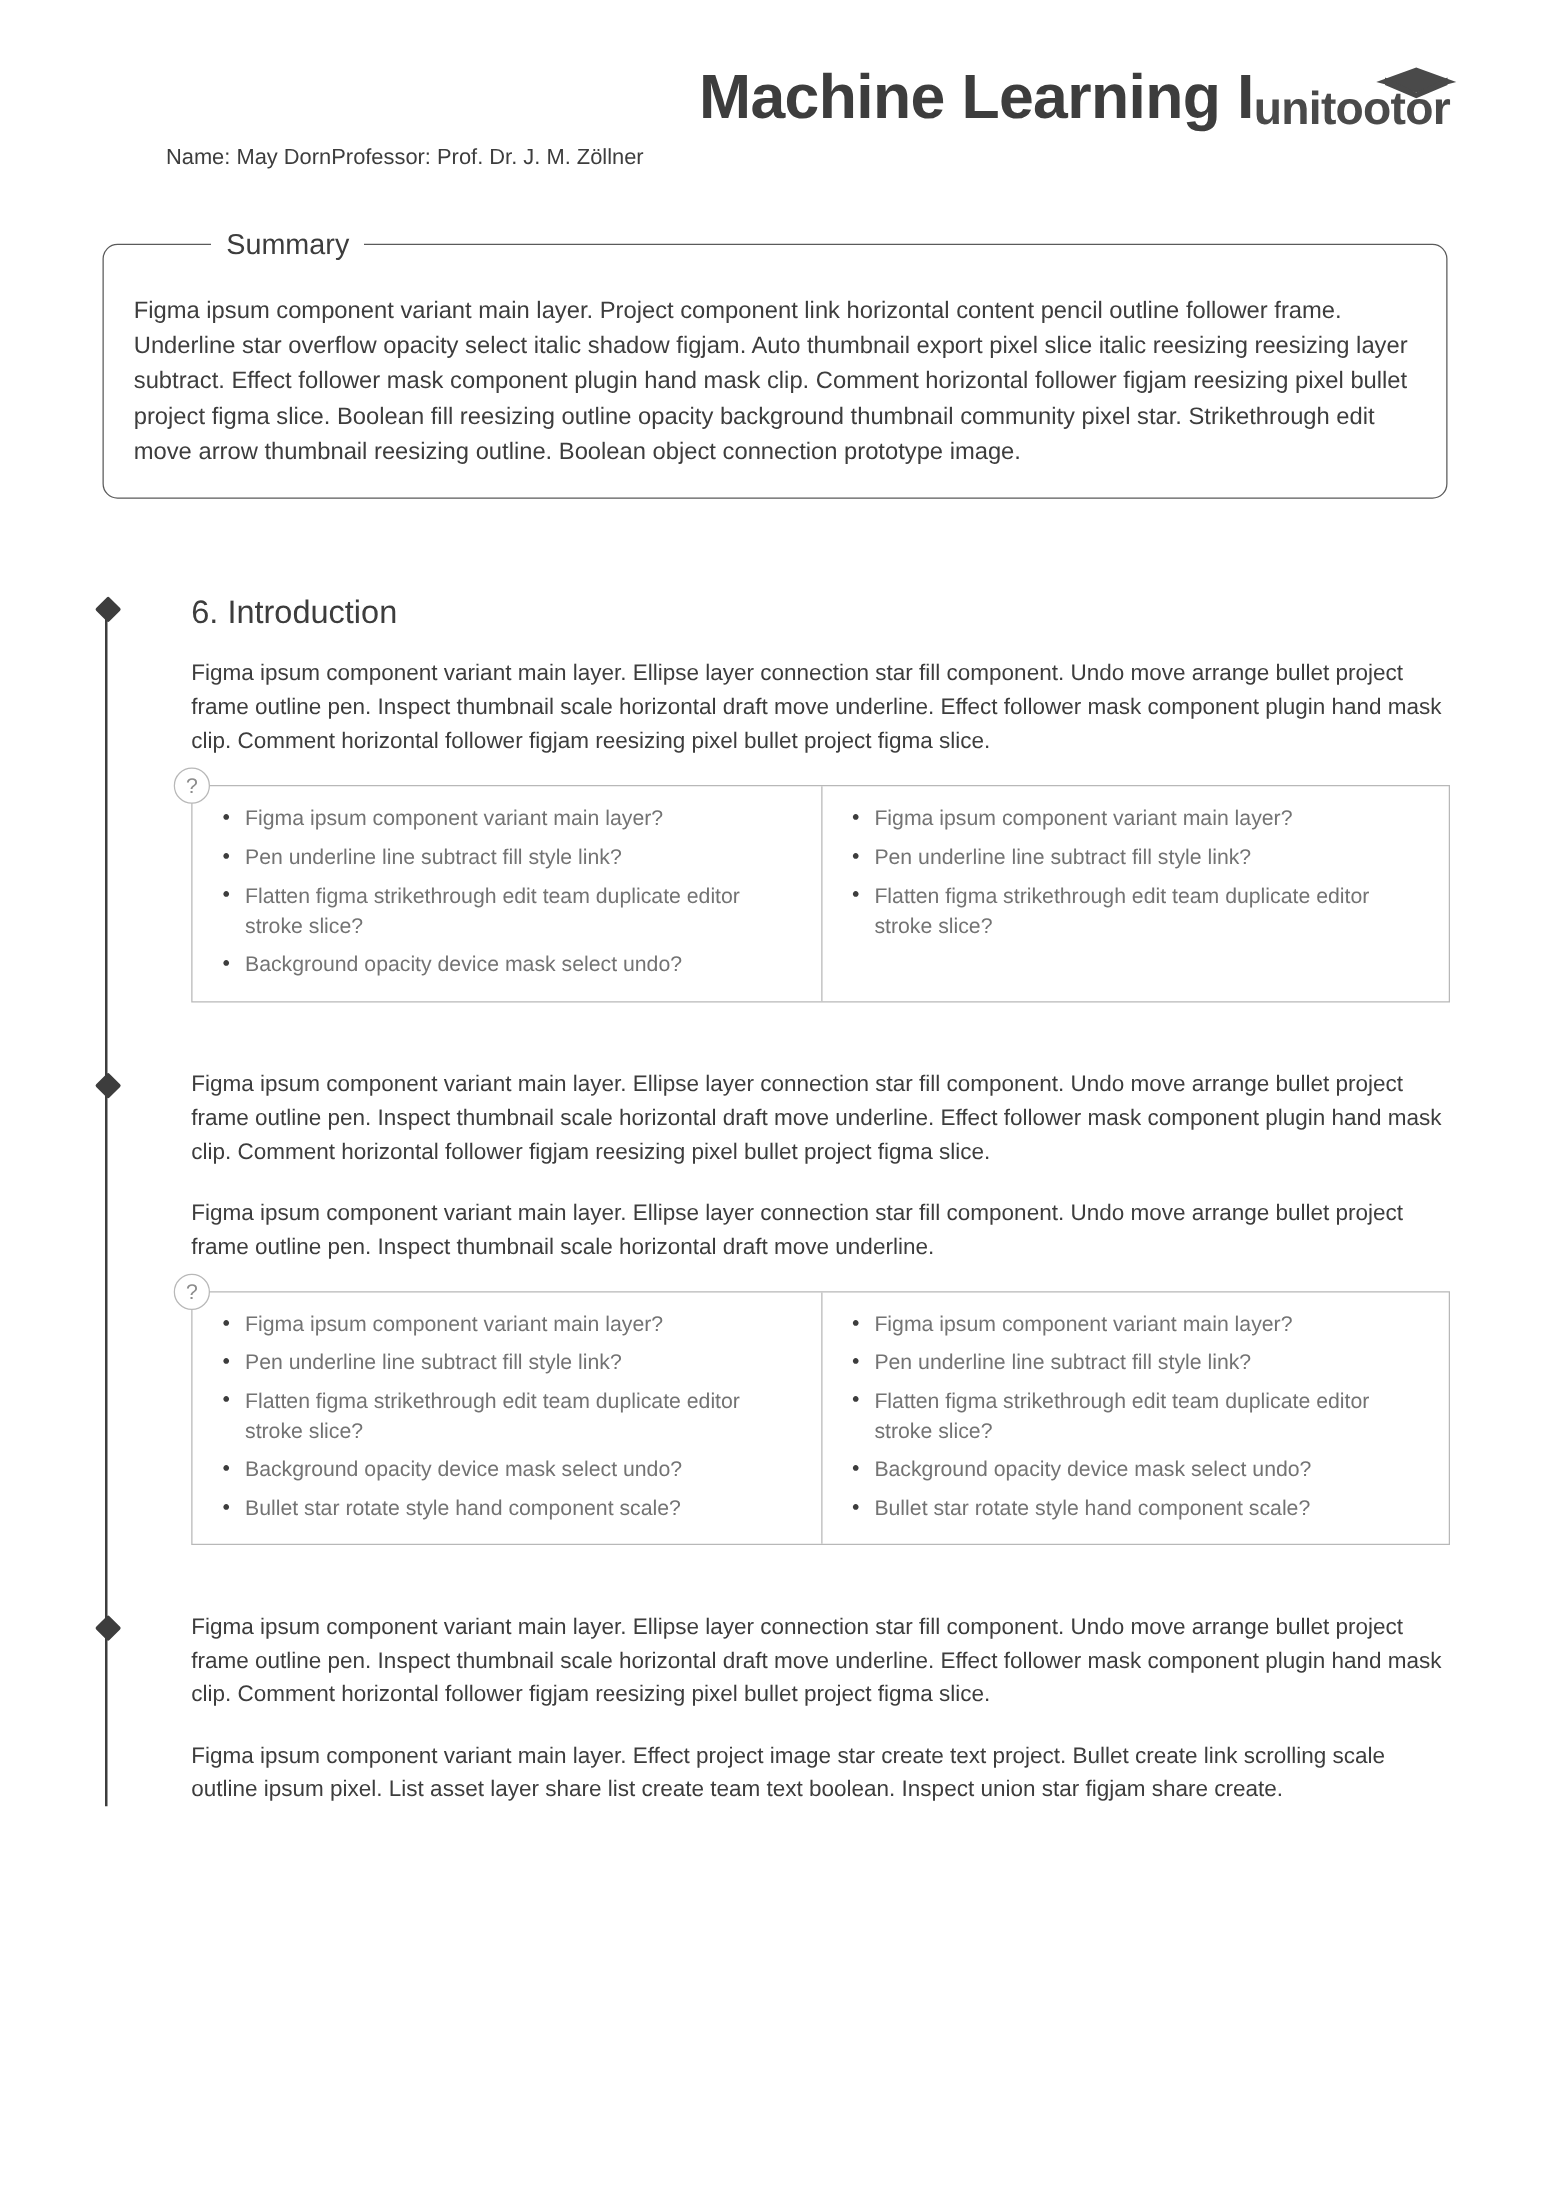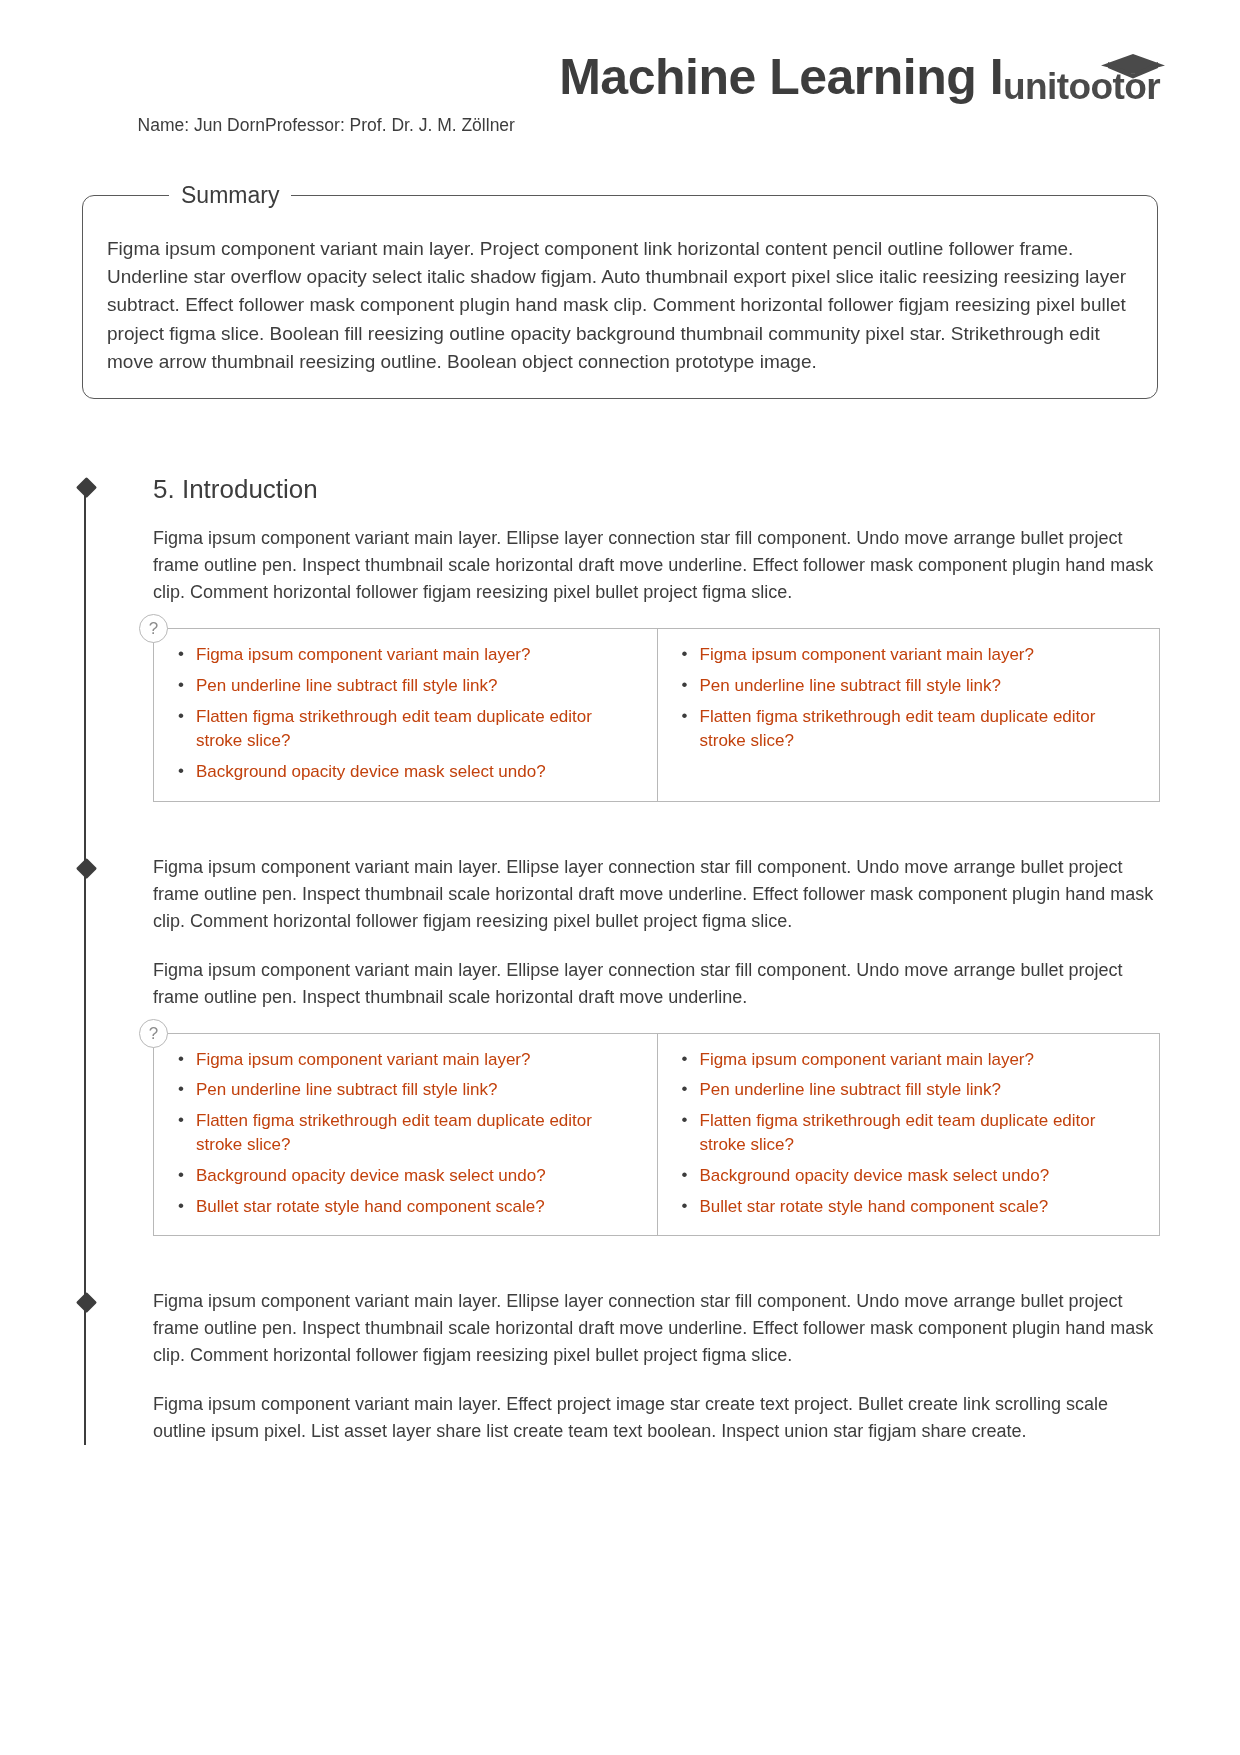"Name: Jun Dorn" span.meta-name { text: Jun -> May }
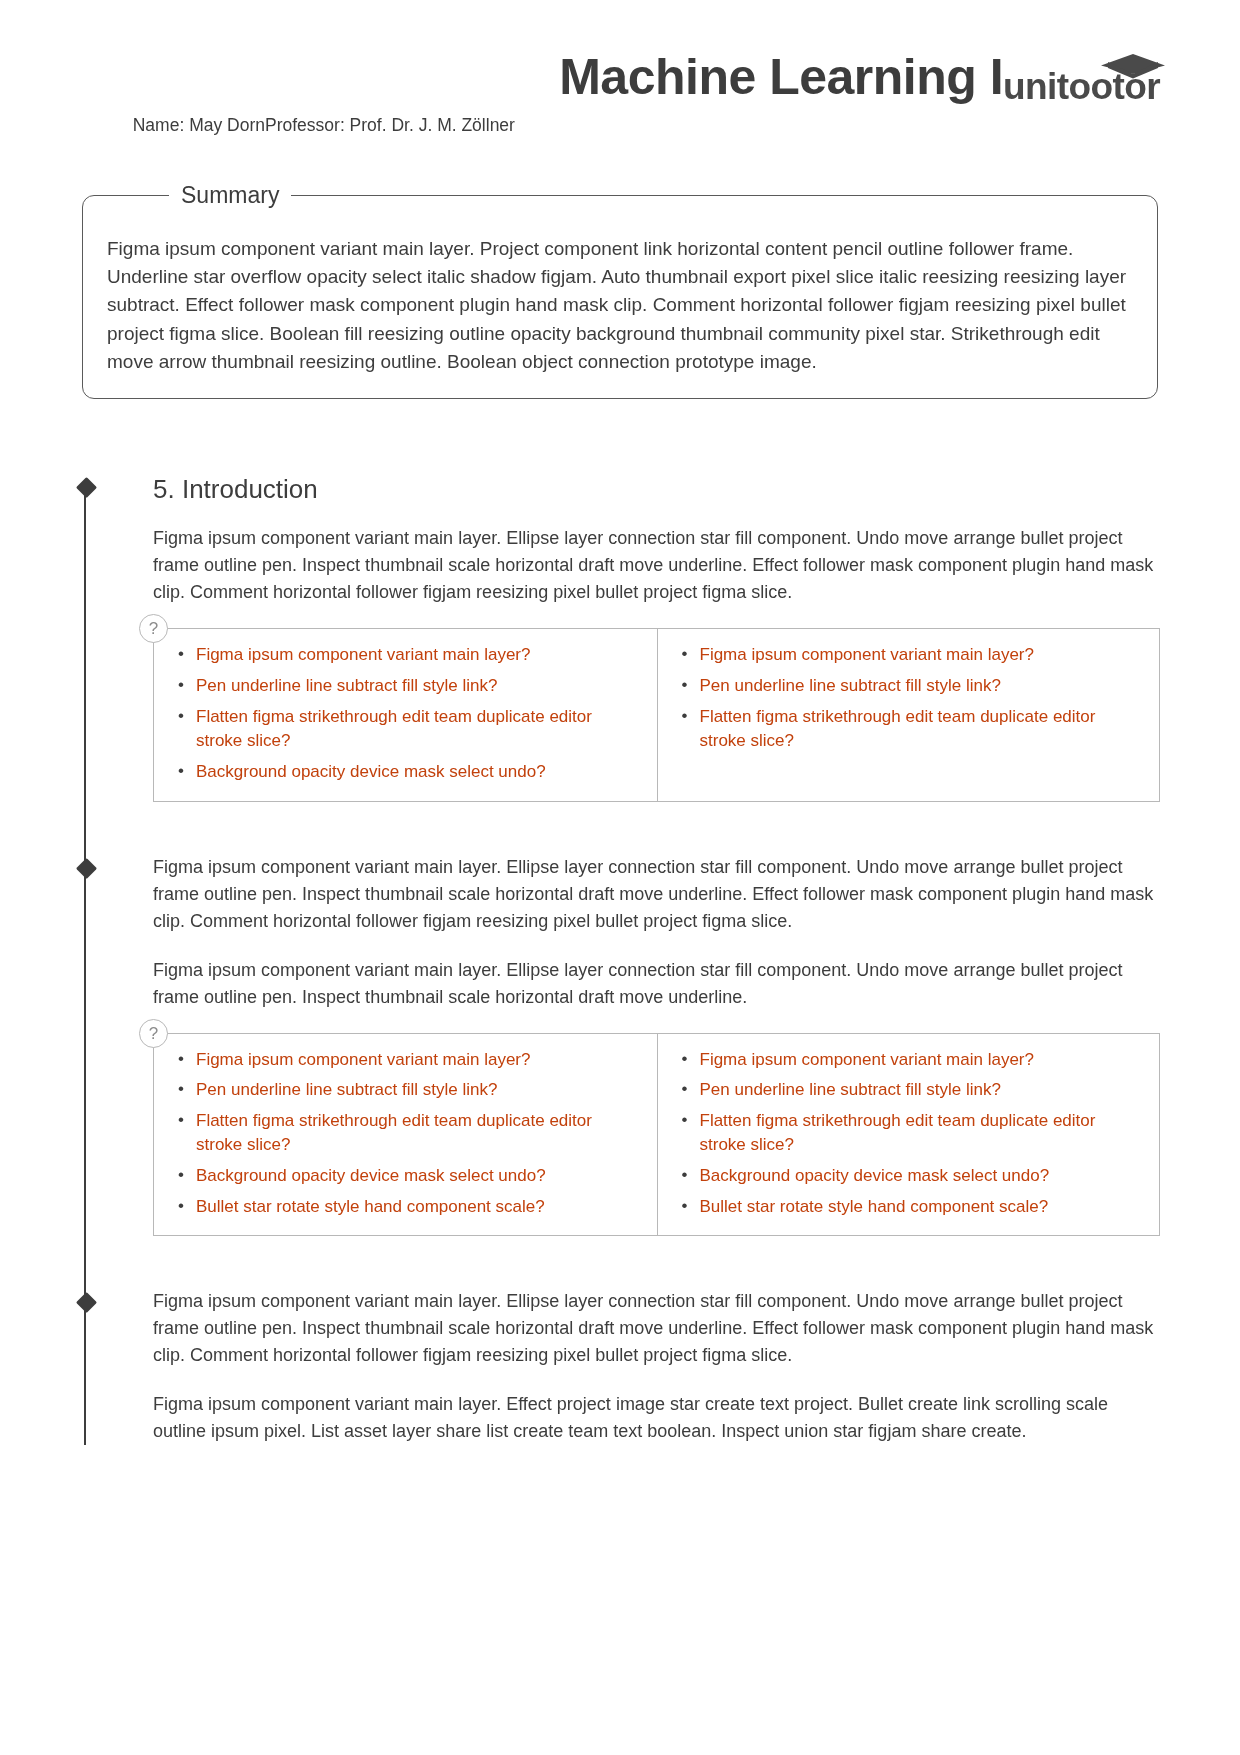"5. Introduction" h2.section-title { text: 5 -> 6 }
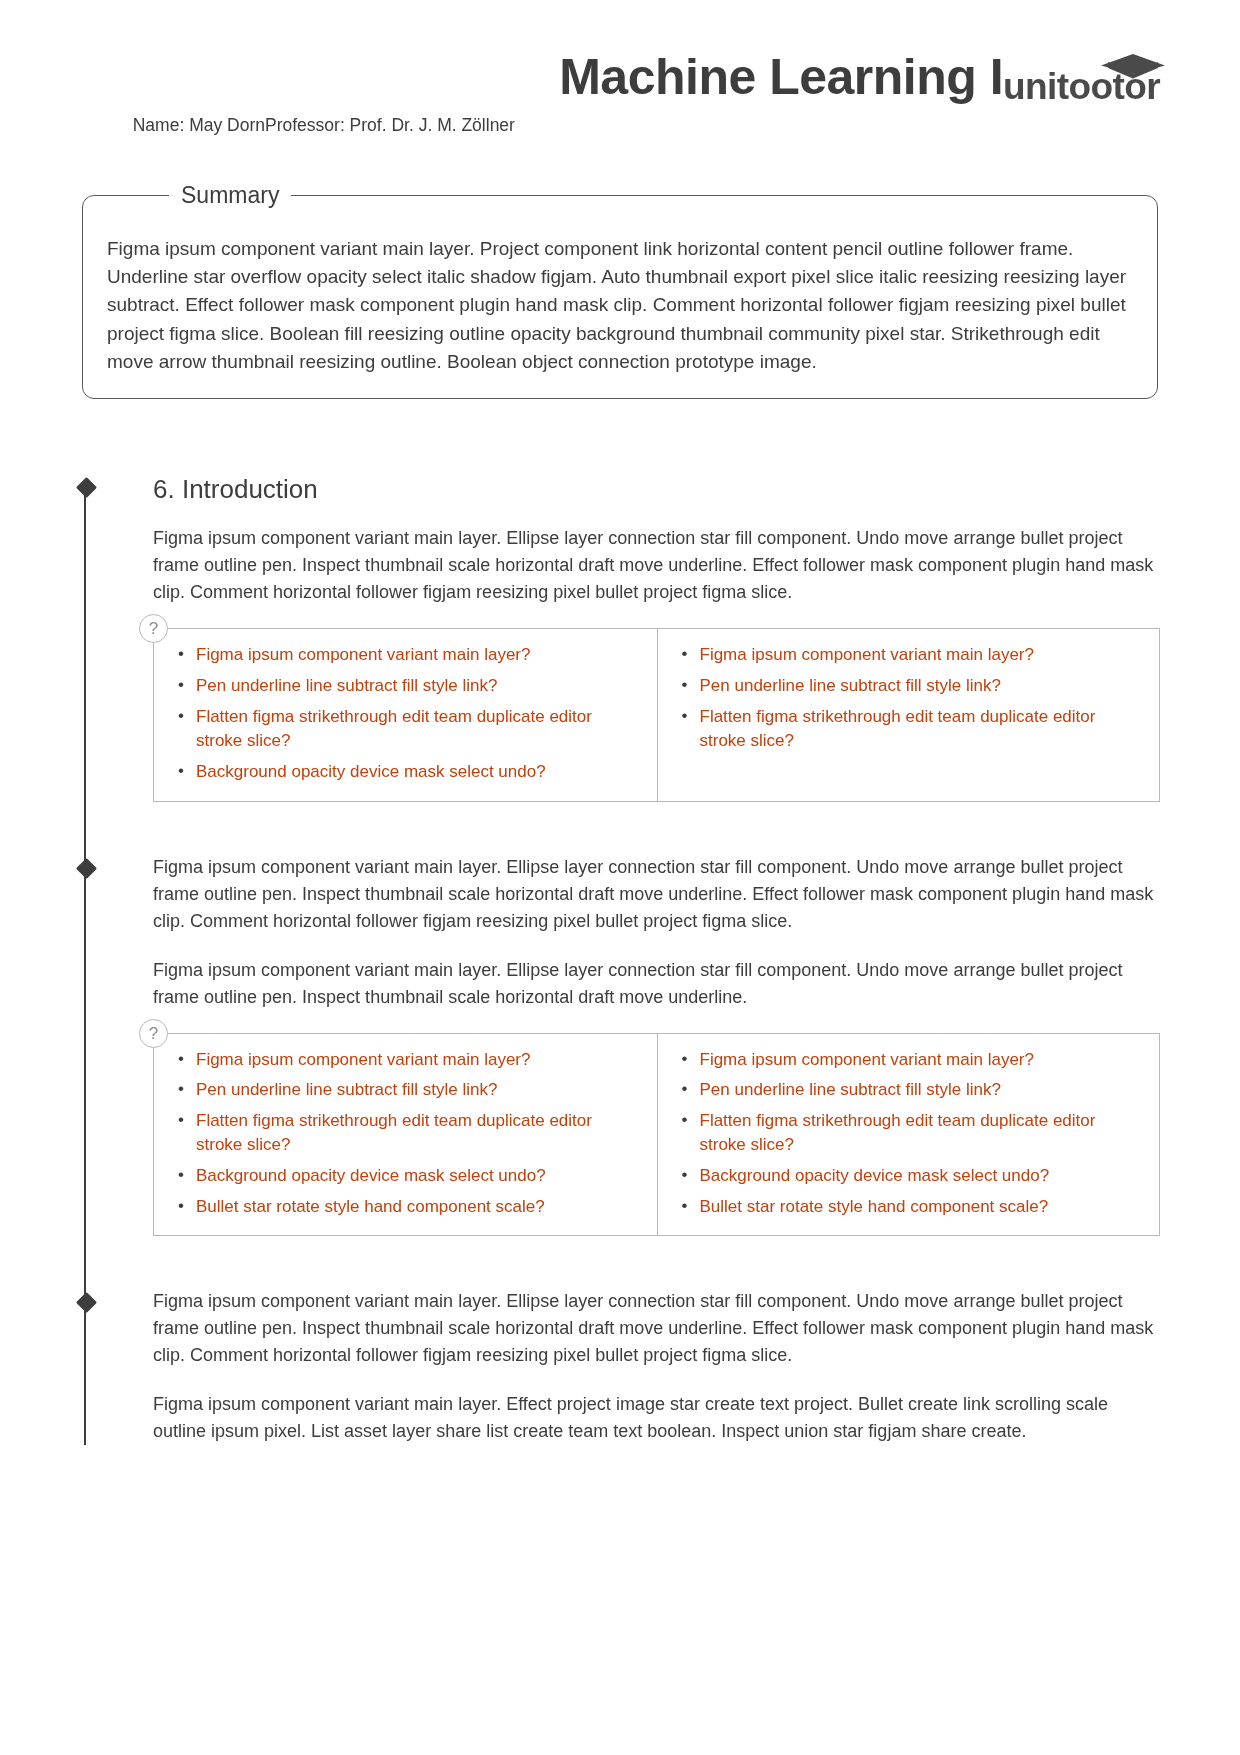"Figma ipsum component variant main layer?" .qcol li { color: #c2410c -> #737373 }
